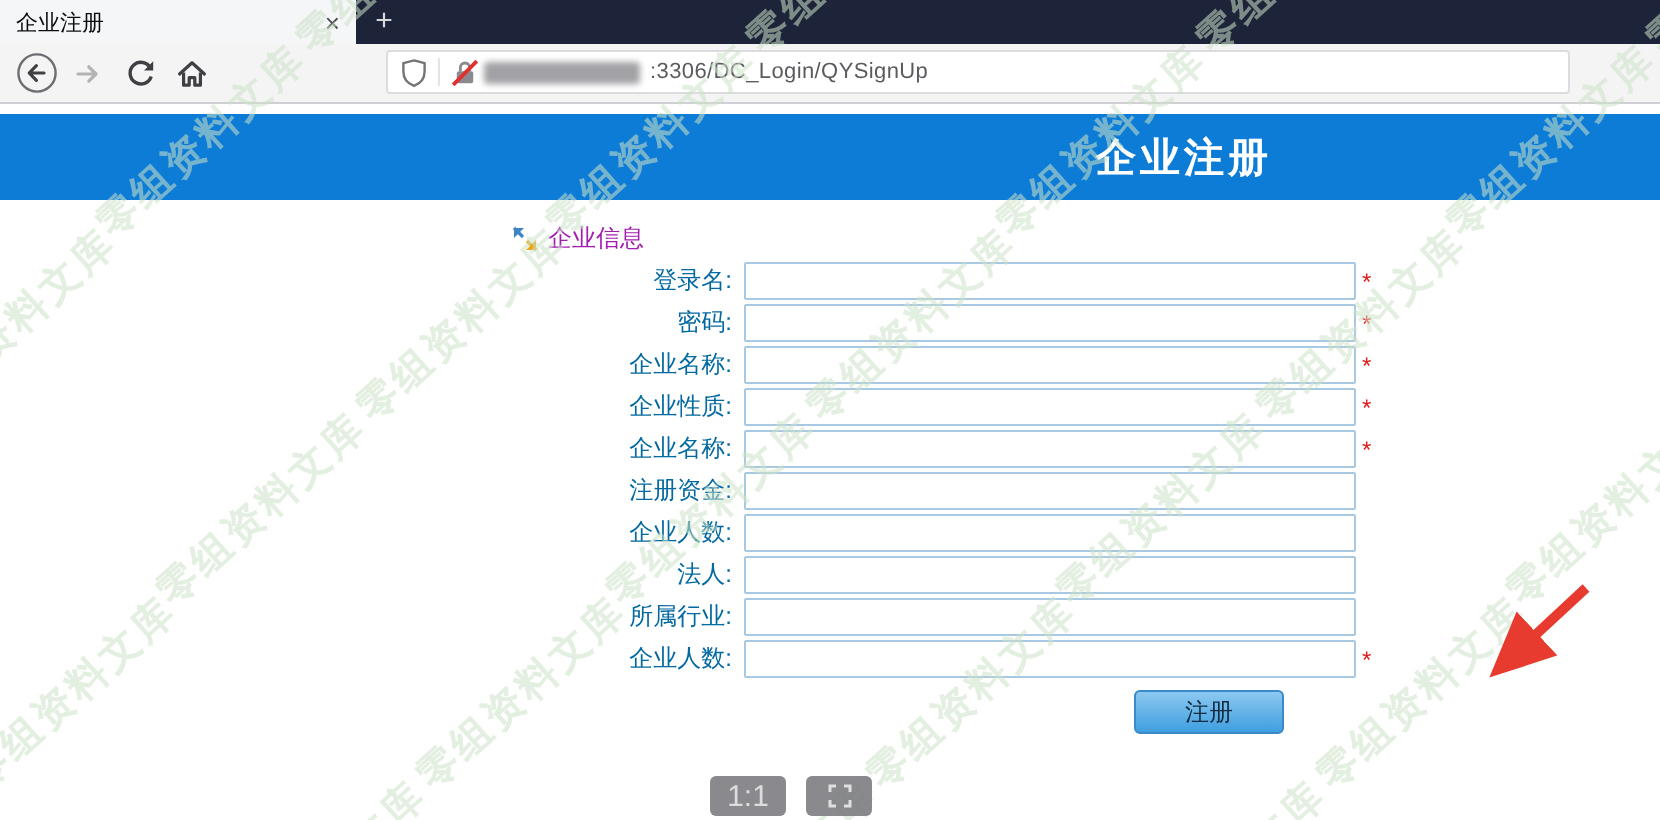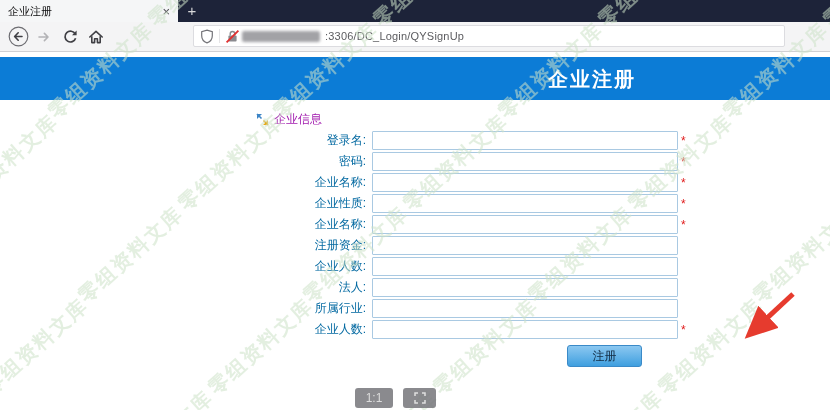"1:1" .vbtn { font-size: 12px -> 15px }
